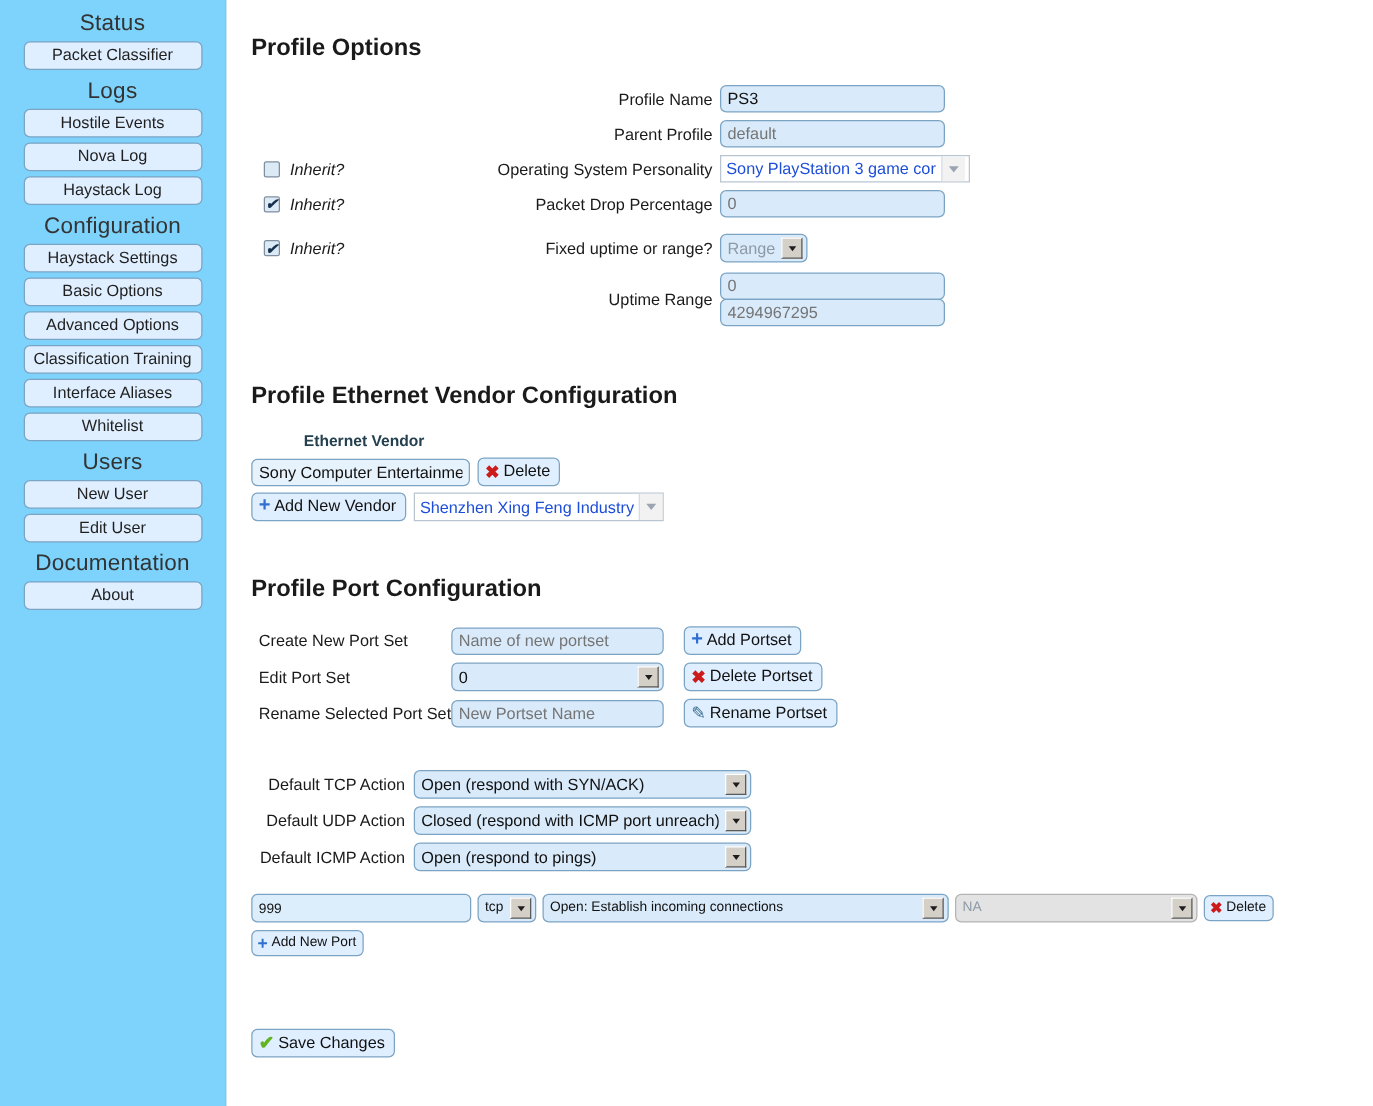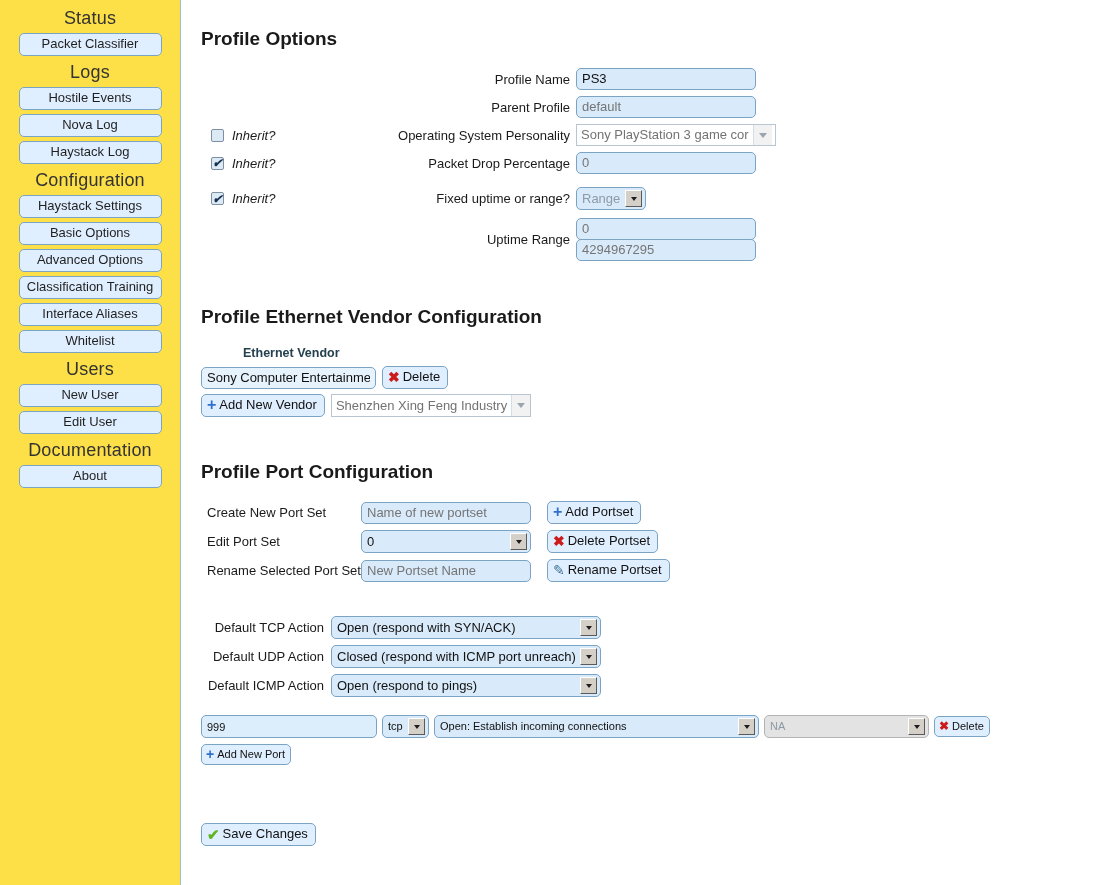"Status" #sidebar { background: #fde047 -> #7dd3fc }
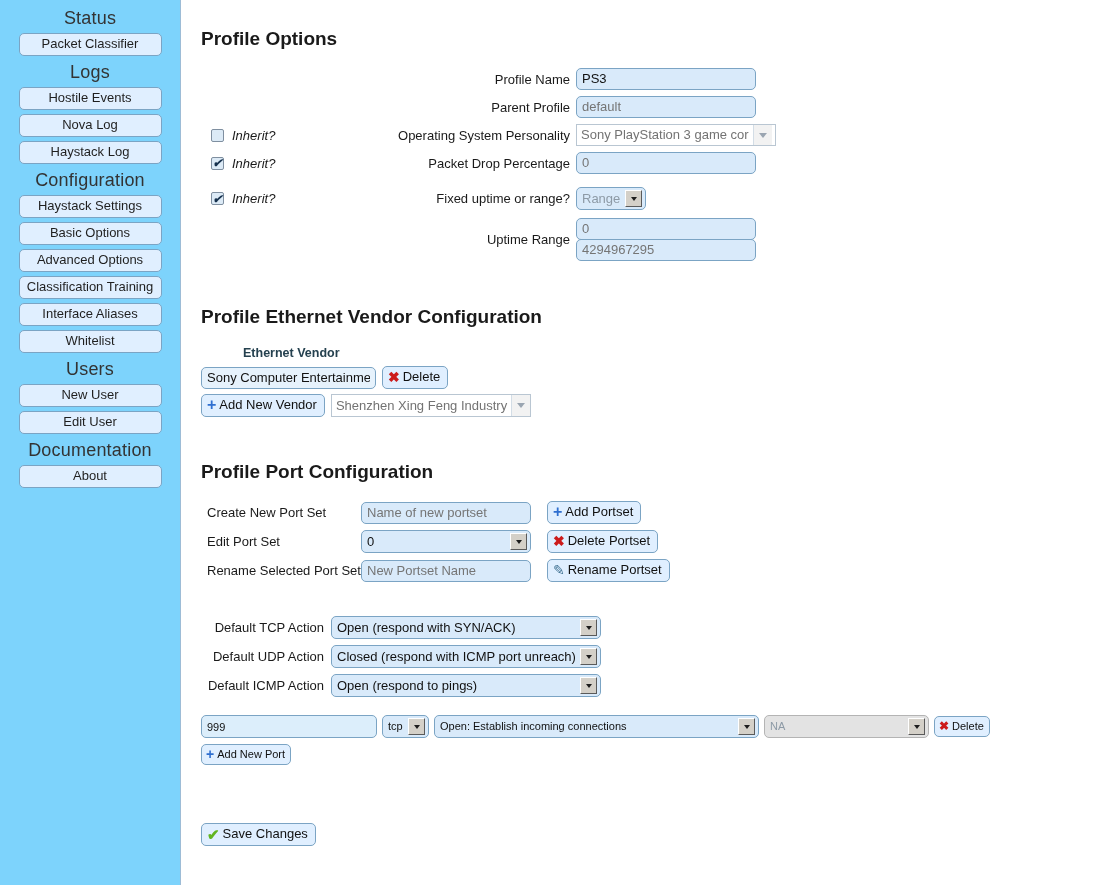"Sony PlayStation 3 game cor" .combo .combo-text { color: #737373 -> #1d4ed8 }
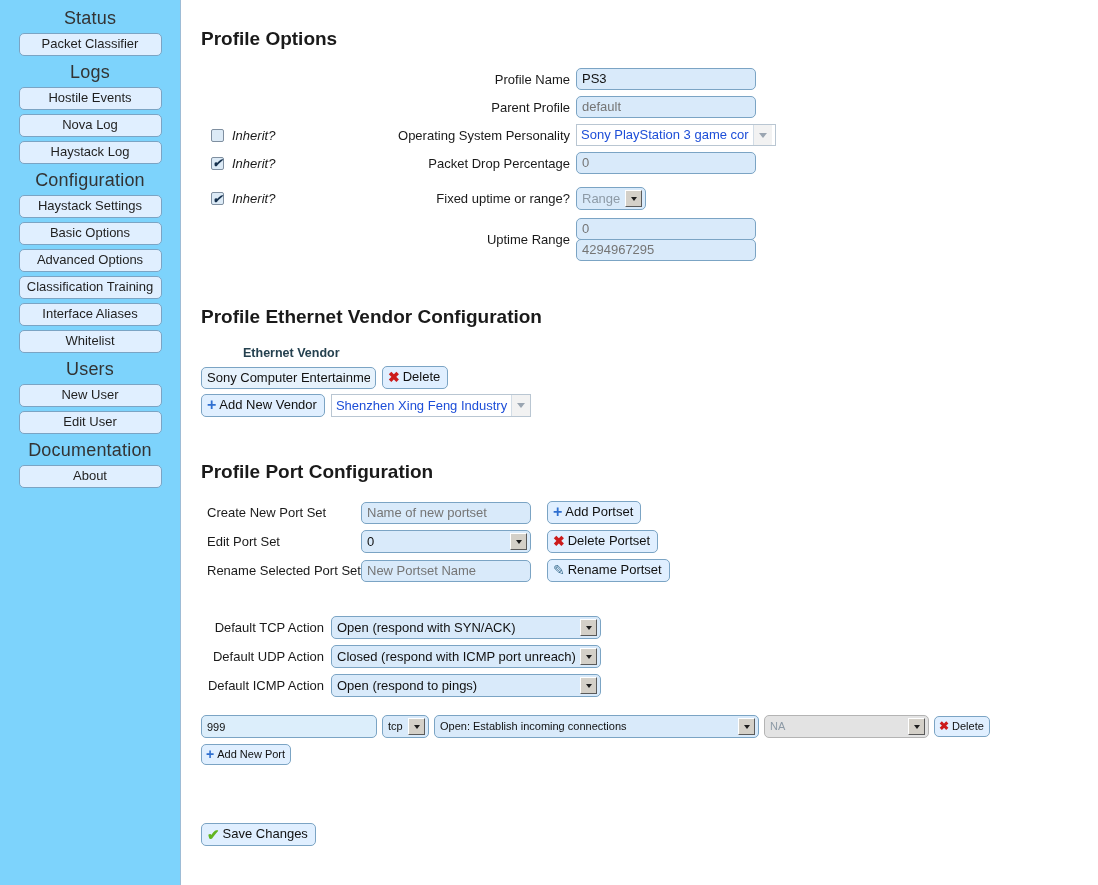"NA" .port-script { width: 165px -> 194px }
